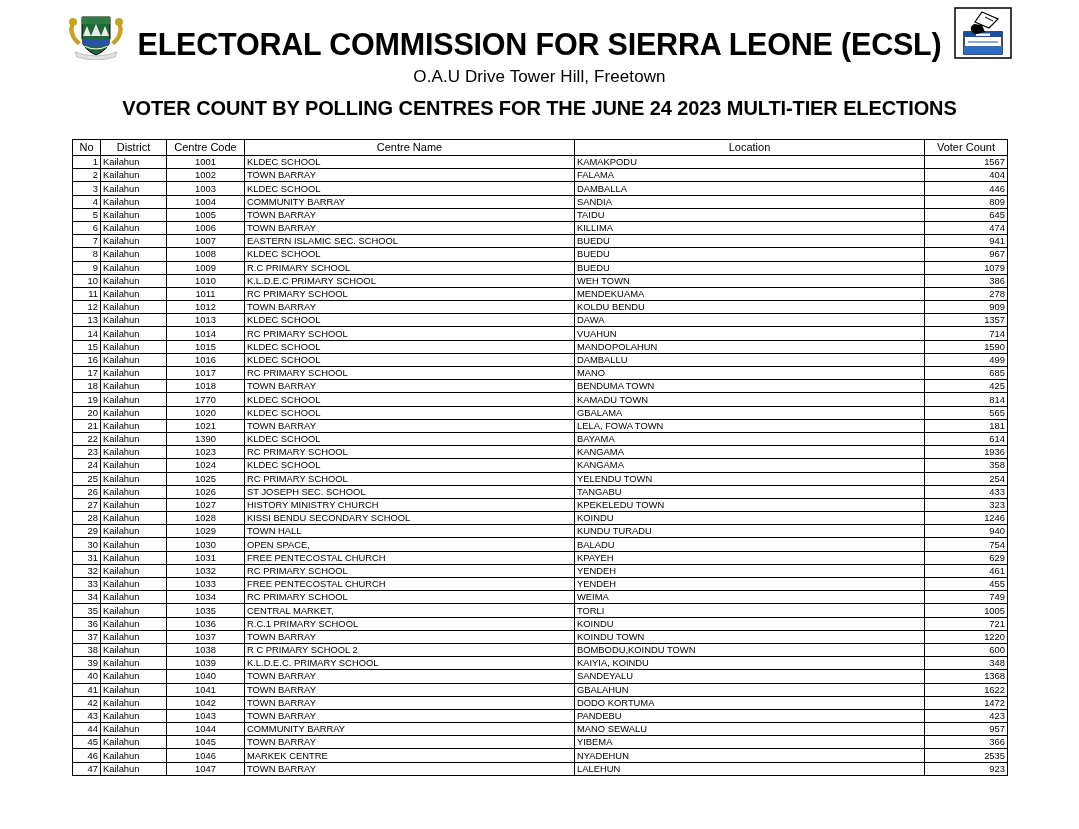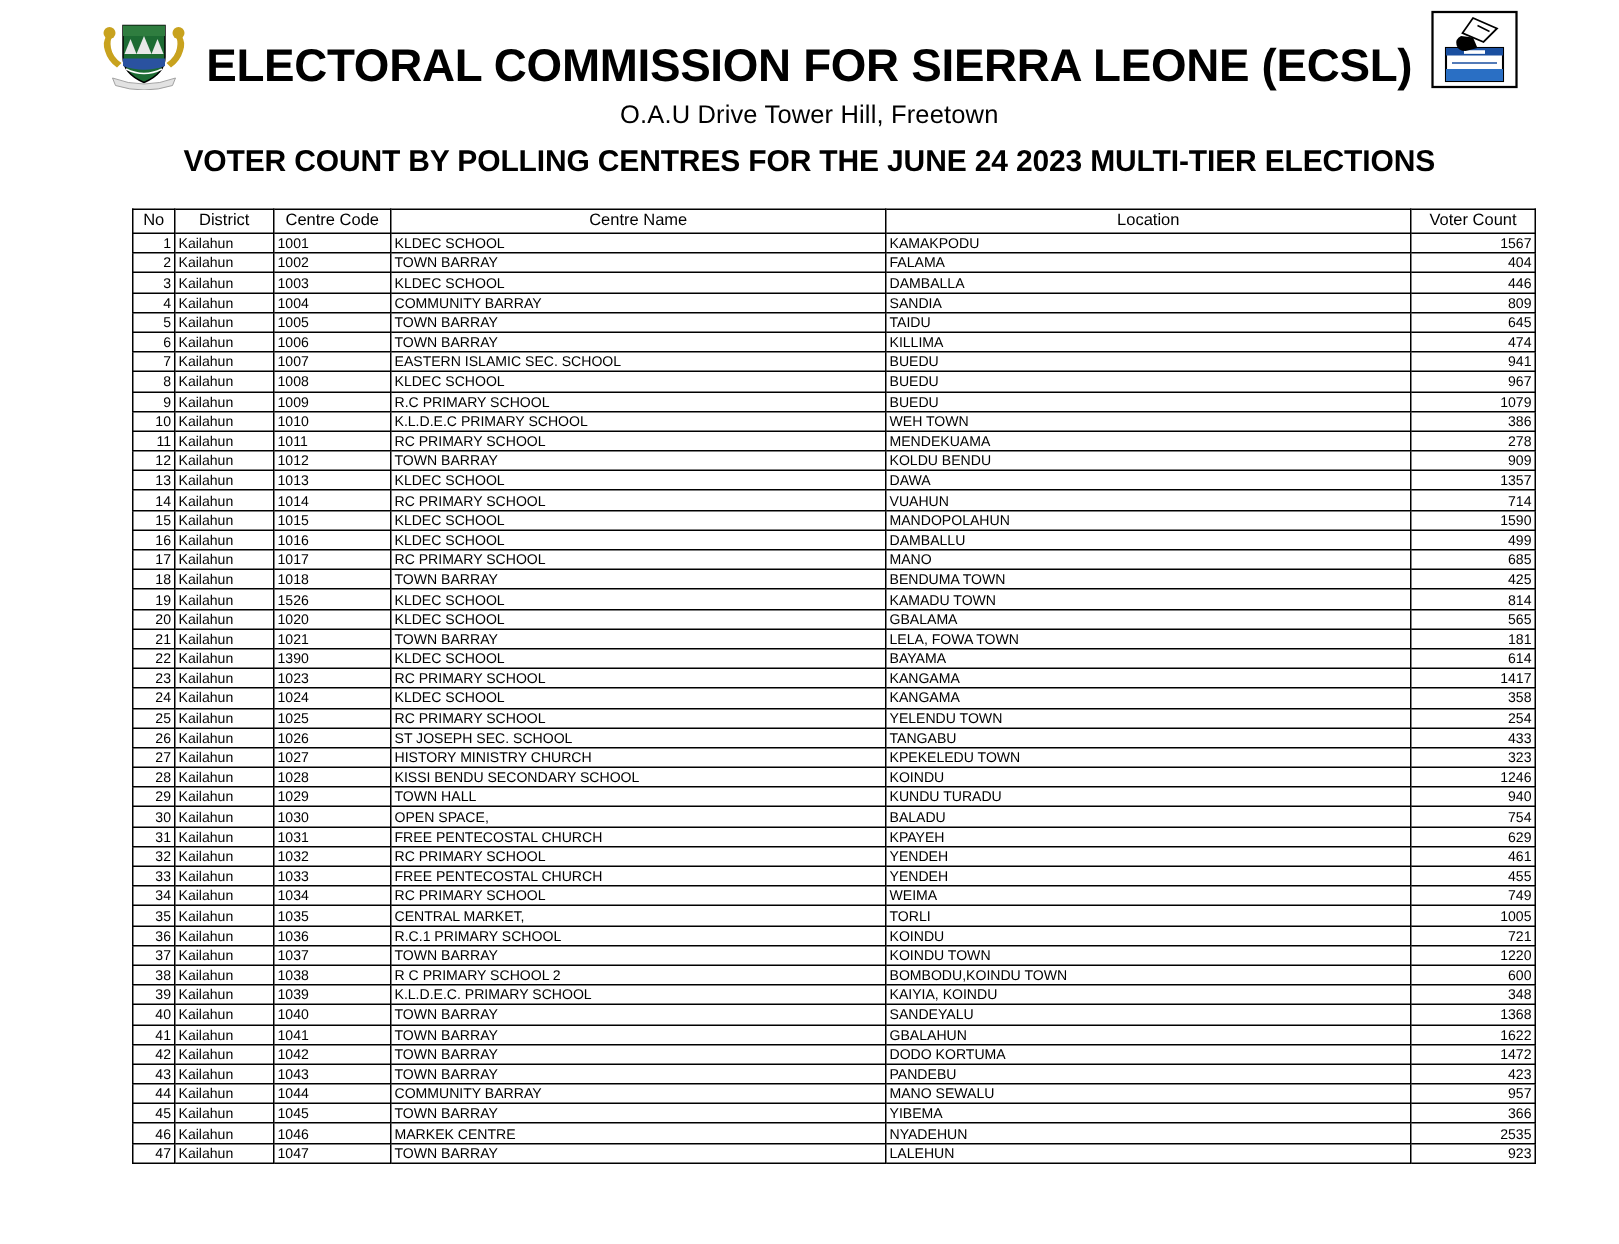"No" table.voters { margin-left: 16px -> none }
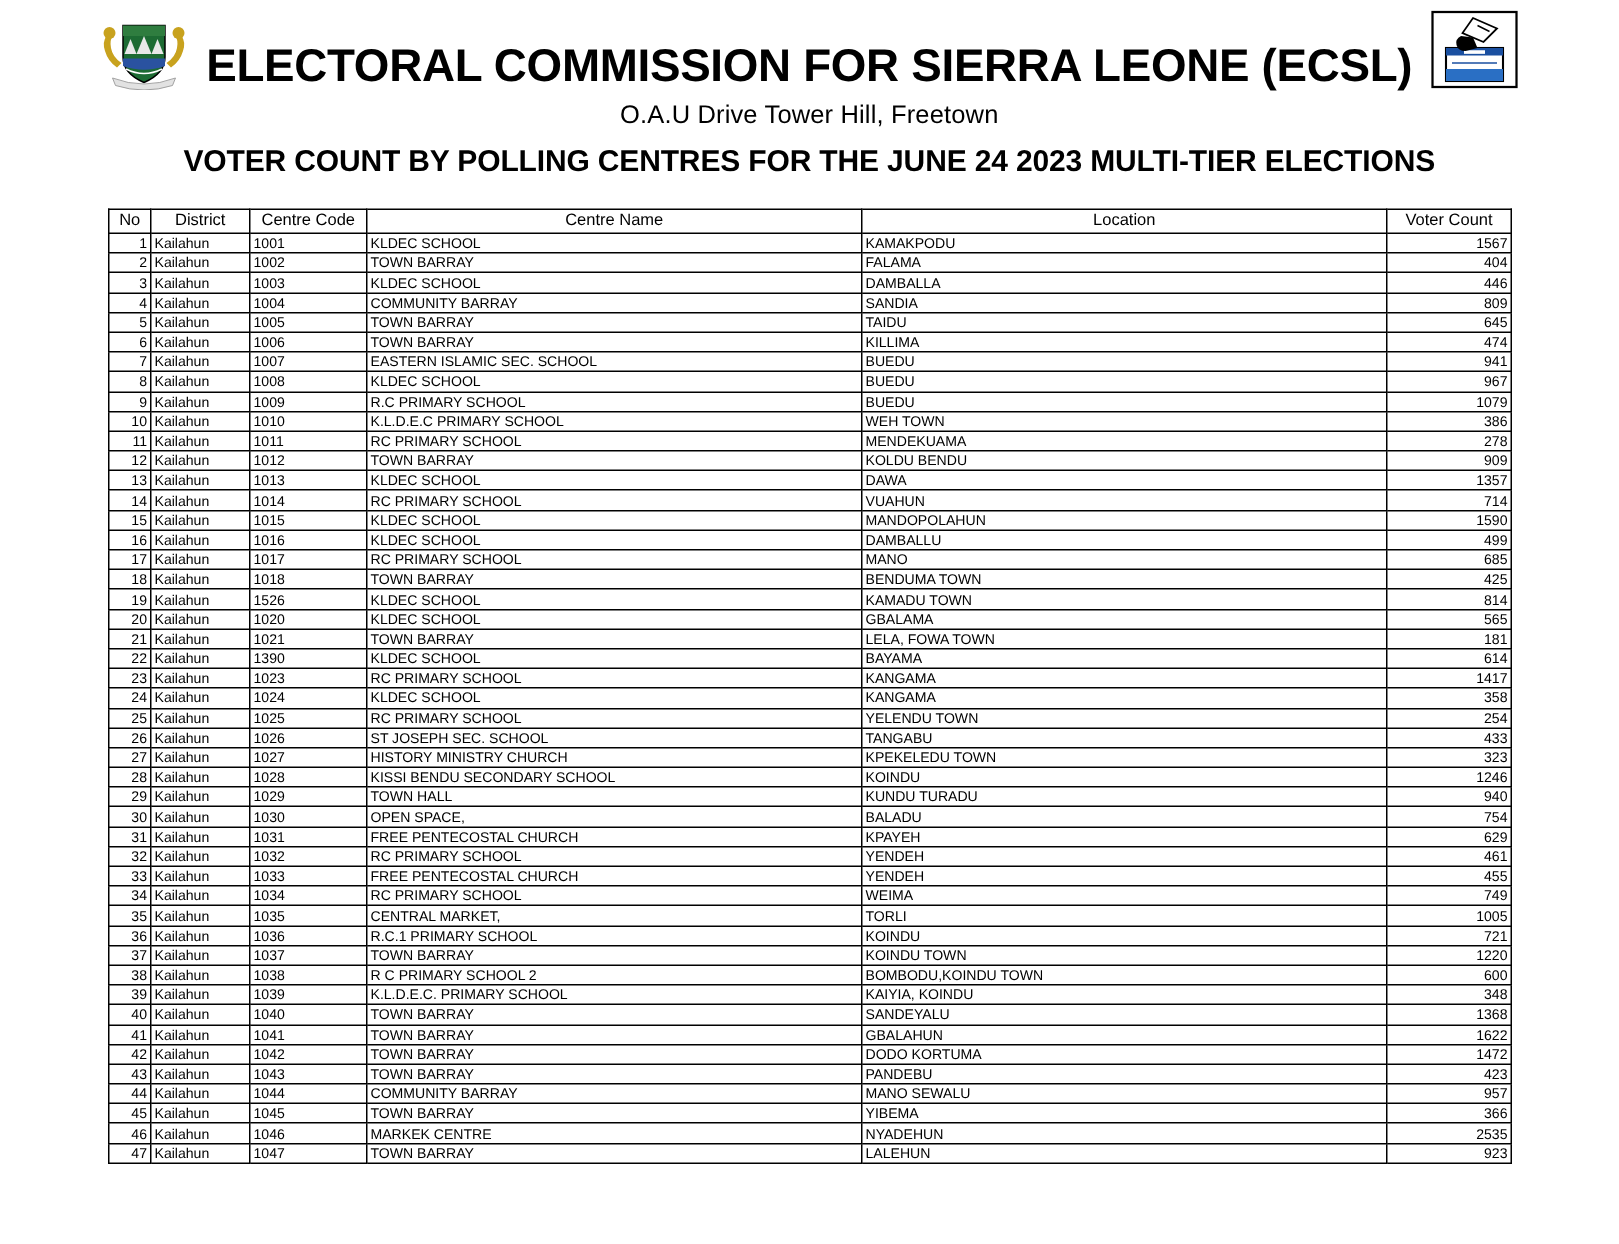"1001" .c-code { text-align: left -> center }
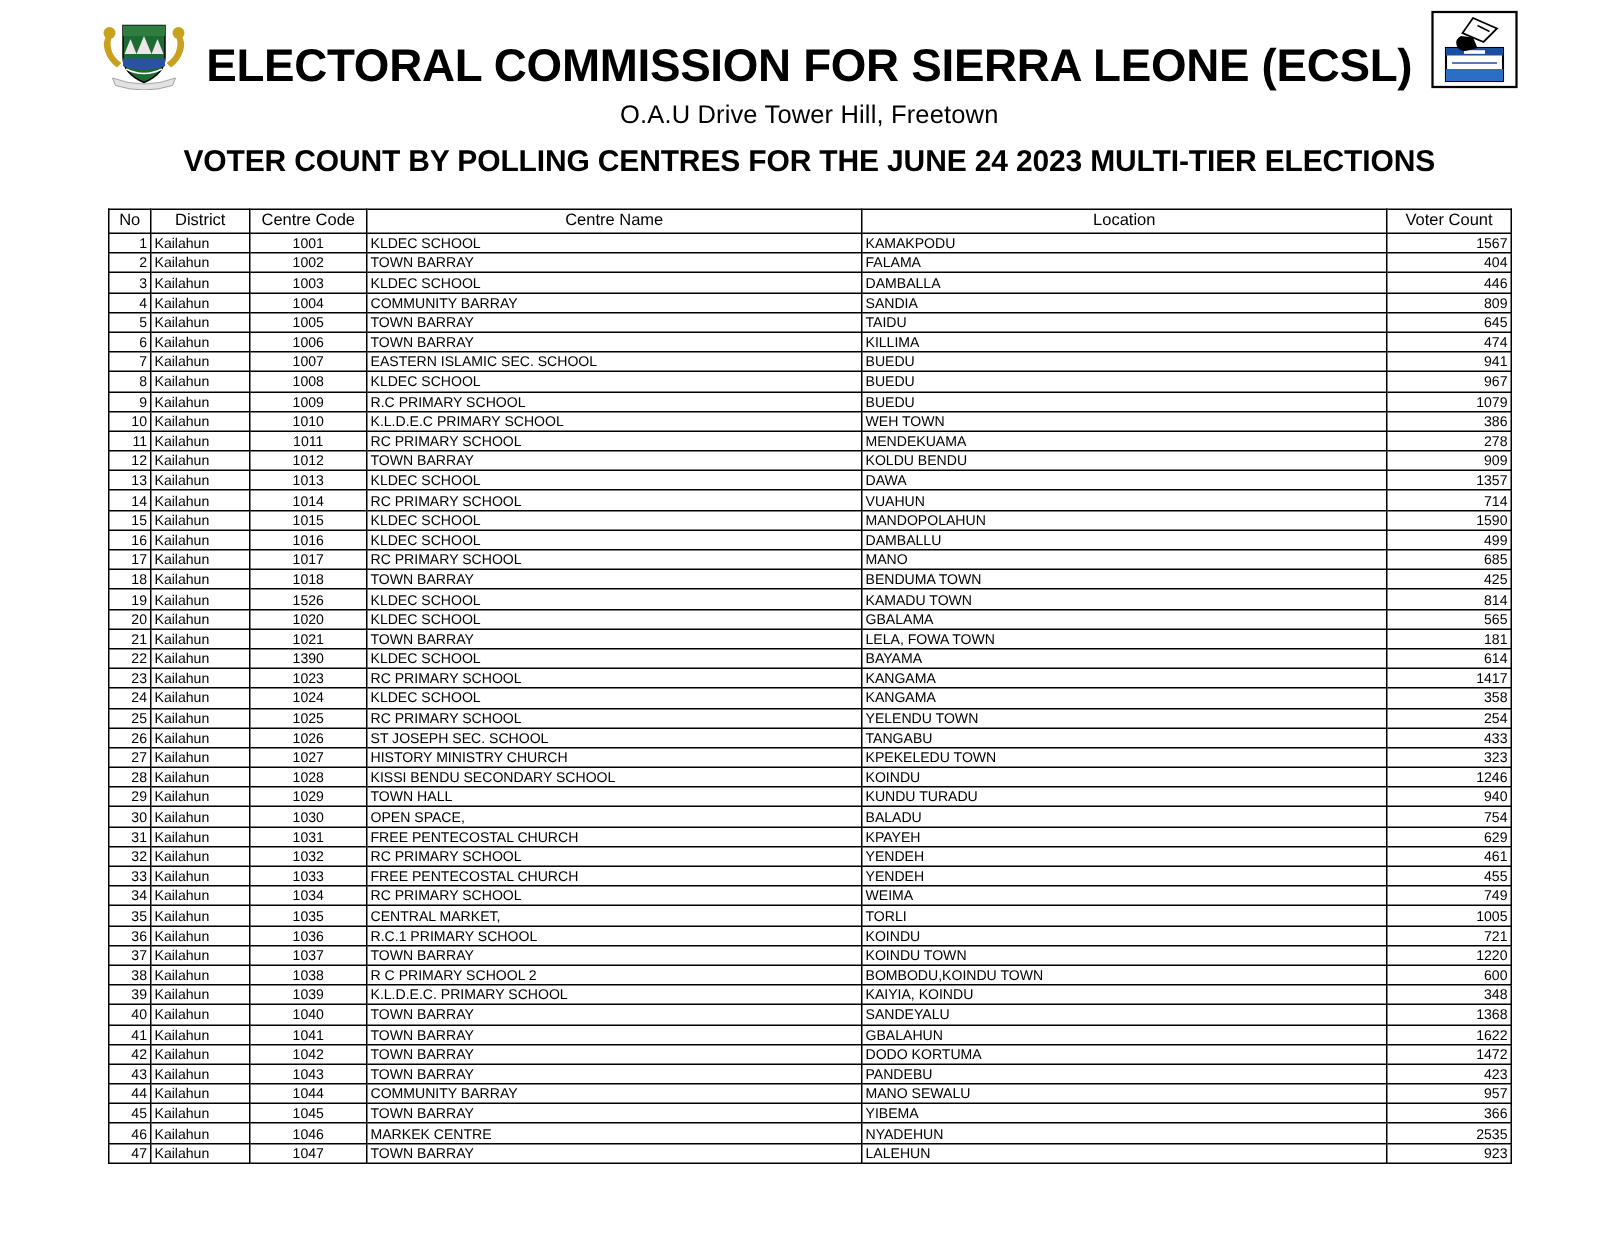"1526" td.c-code { text: 1526 -> 1770 }
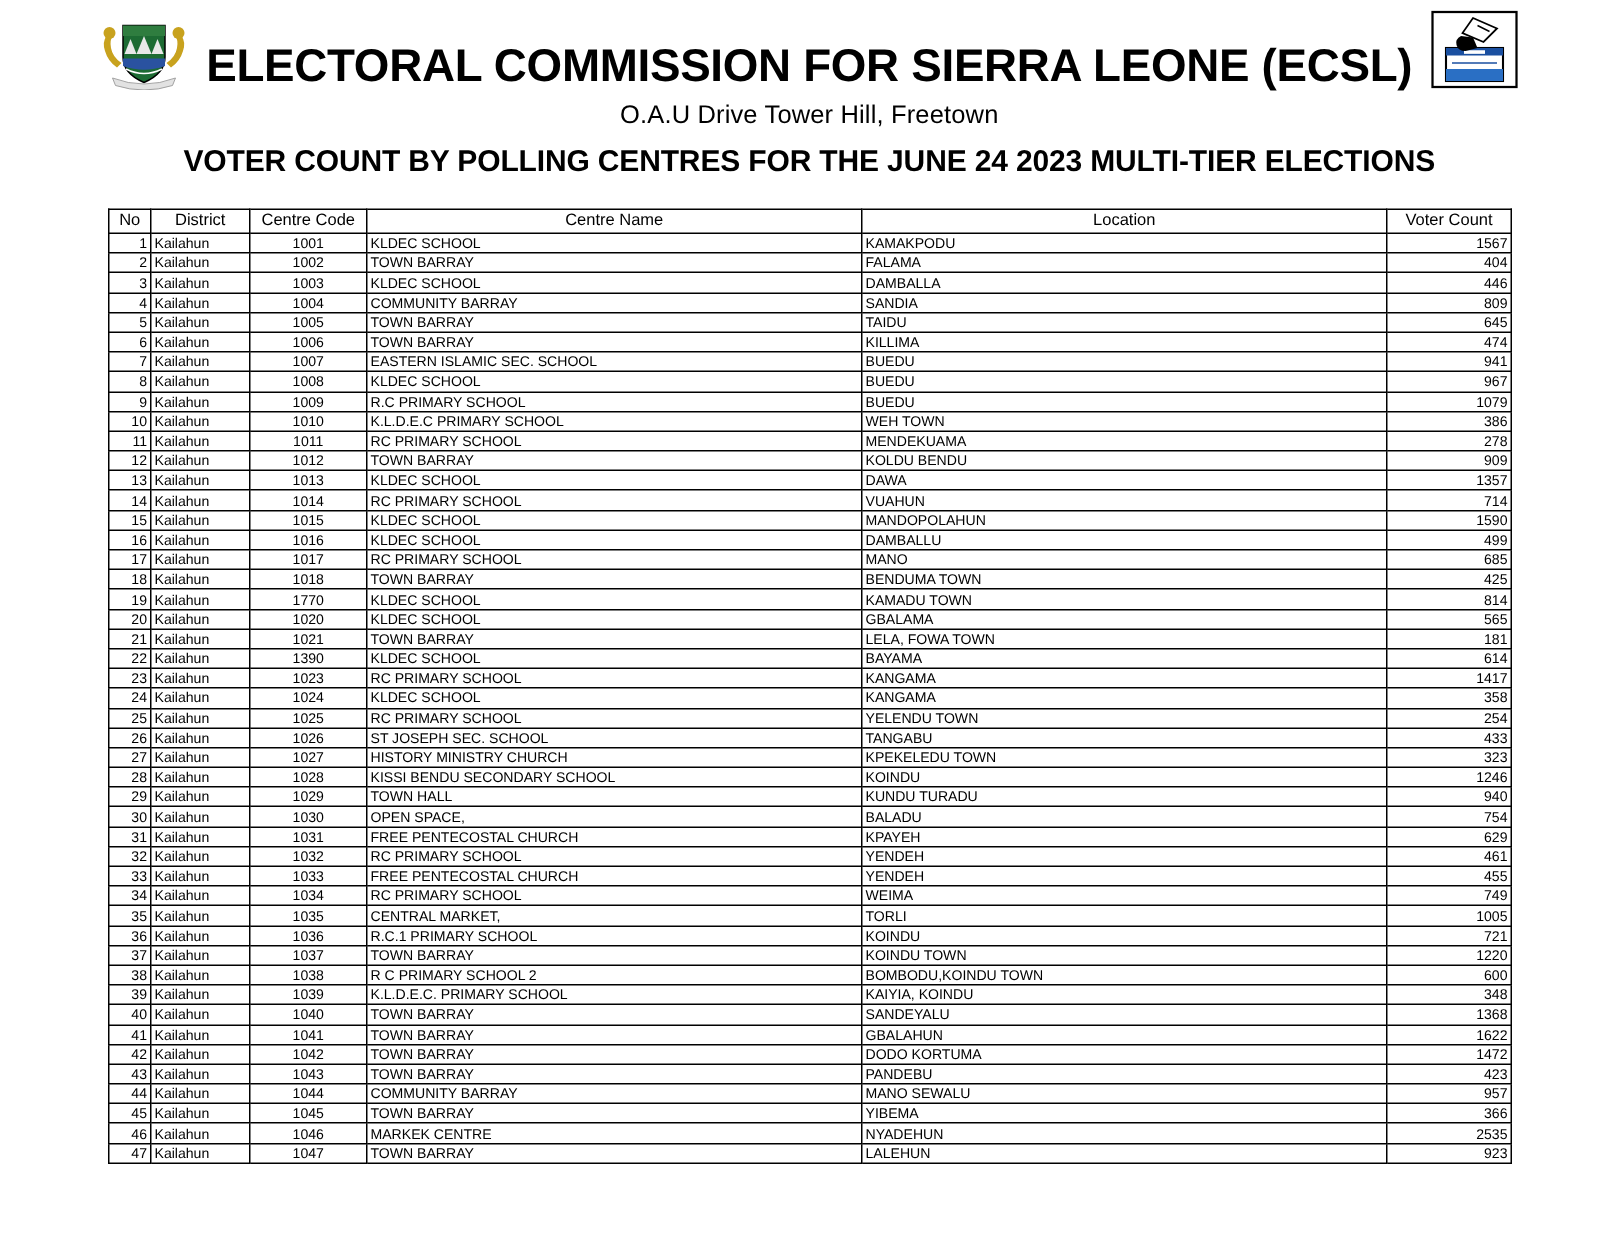"1417" td.c-count { text: 1417 -> 1936 }
